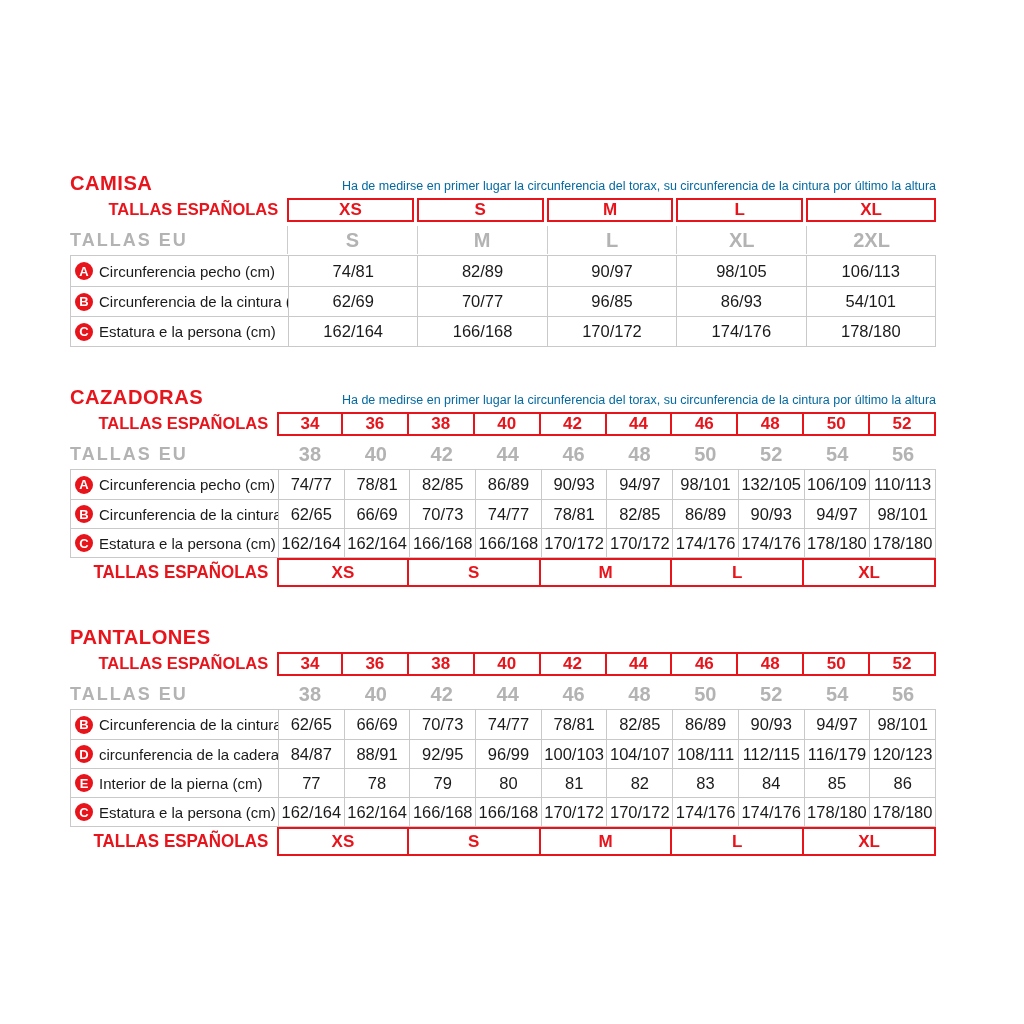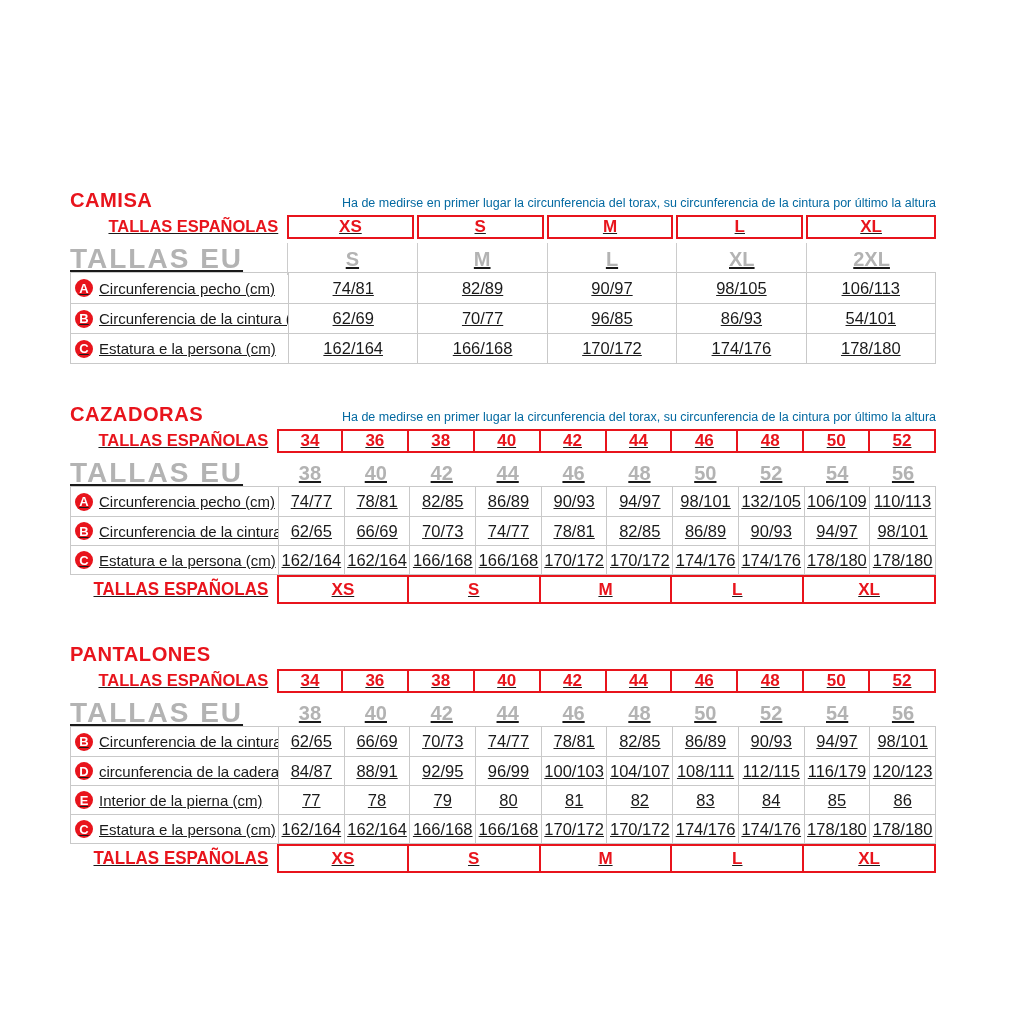"CAMISA" .content { top: 189px -> 172px }
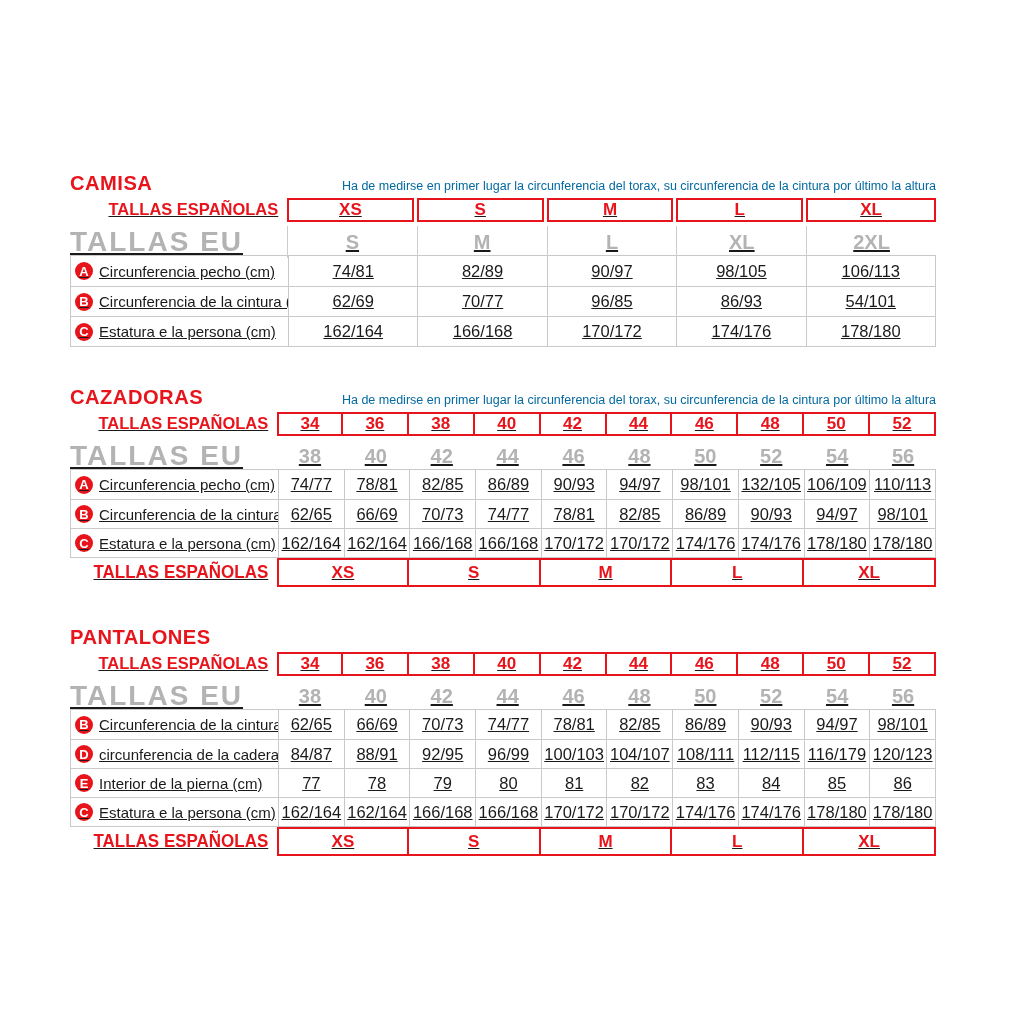"TALLAS ESPAÑOLAS" .row { text-decoration: underline -> none }
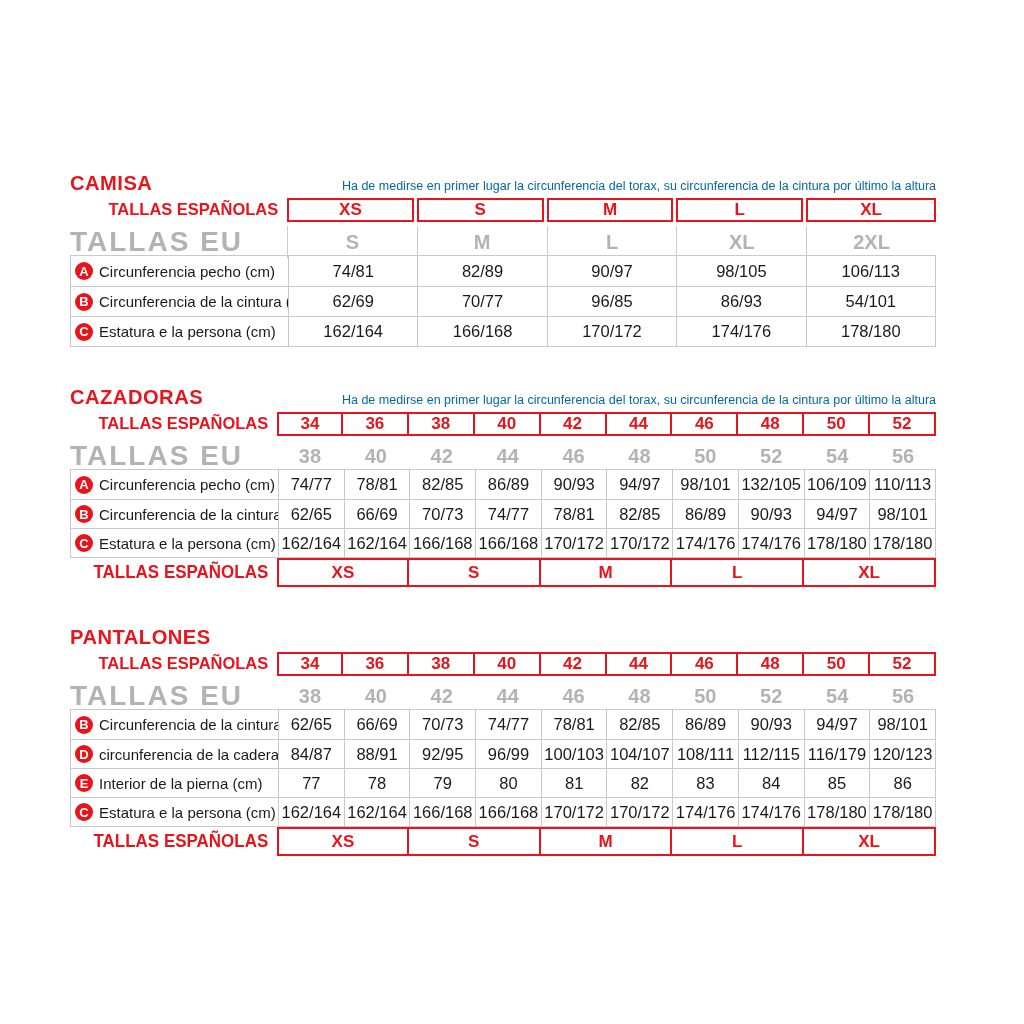"TALLAS EU" .eu-label { font-size: 28px -> 18px }
